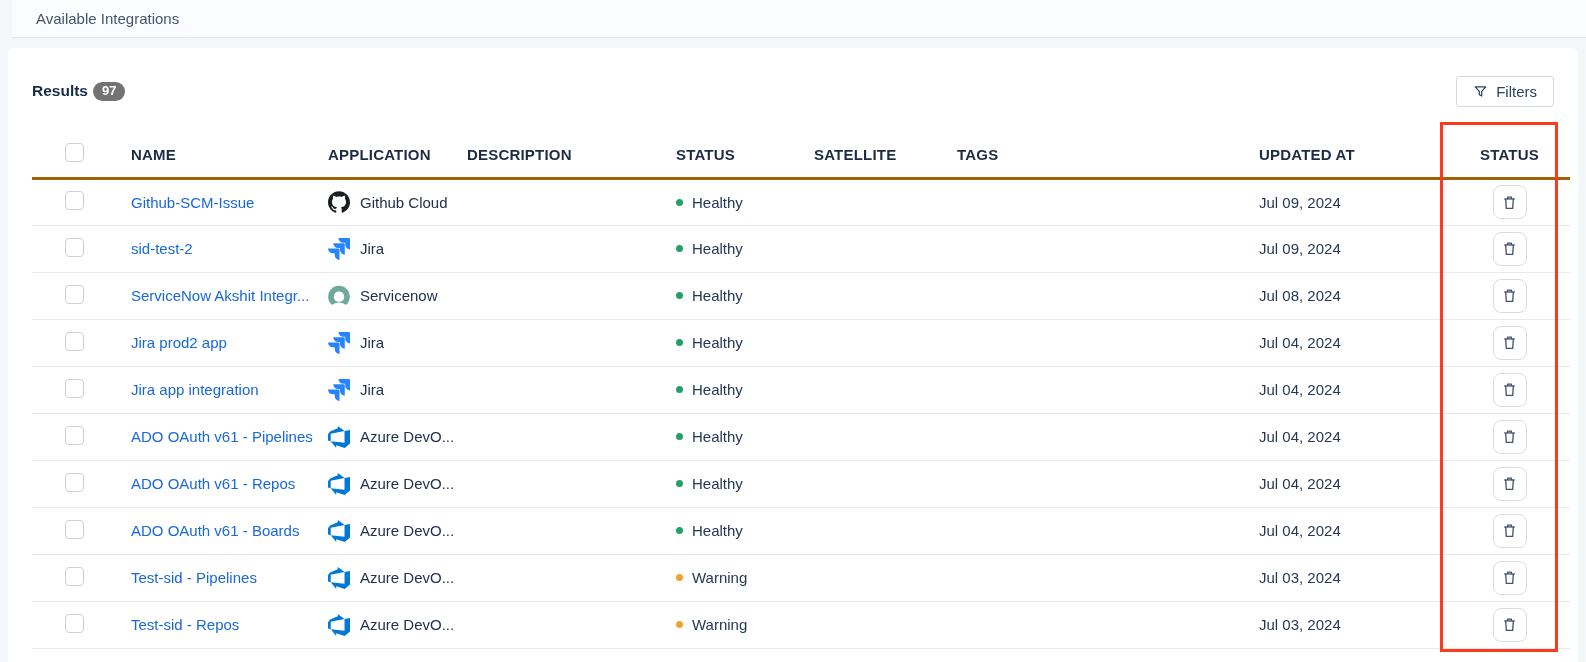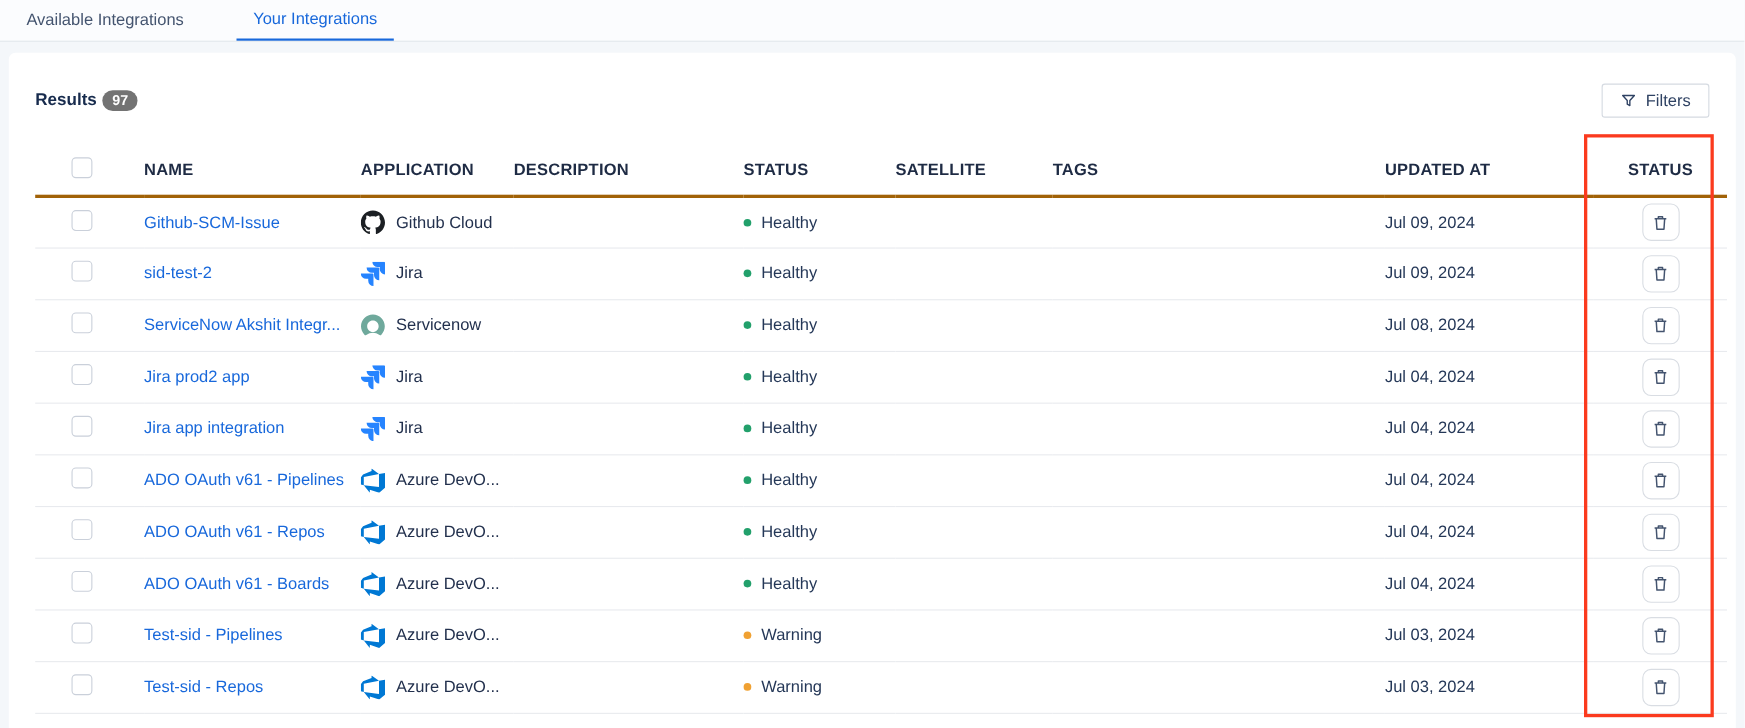"Available Integrations" .tabbar { margin-left: none -> 12px }
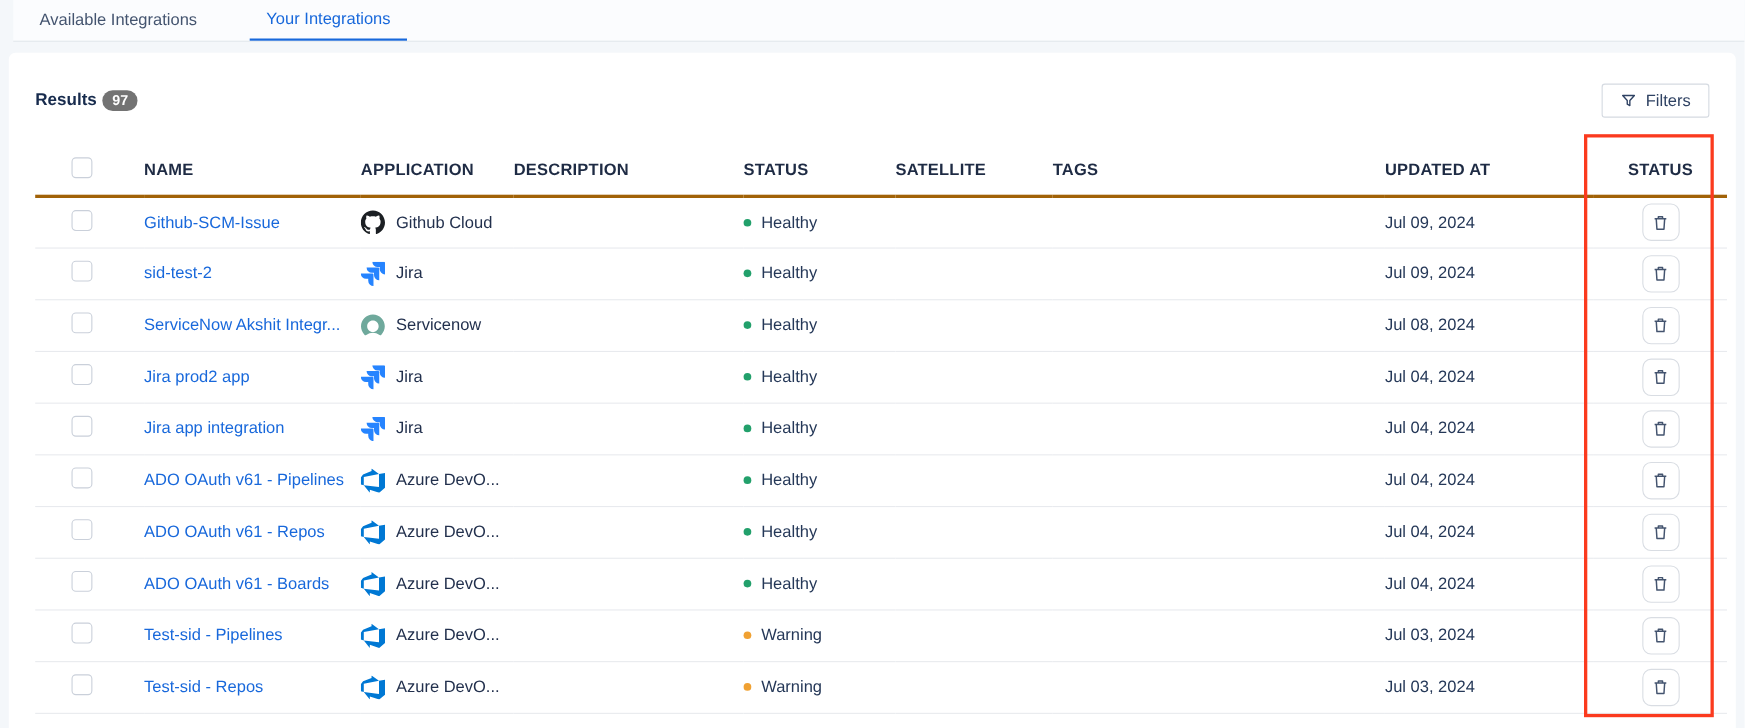"Your Integrations" div.tab { html: <div> <span>Your Integrations</span> </div> -> none }
